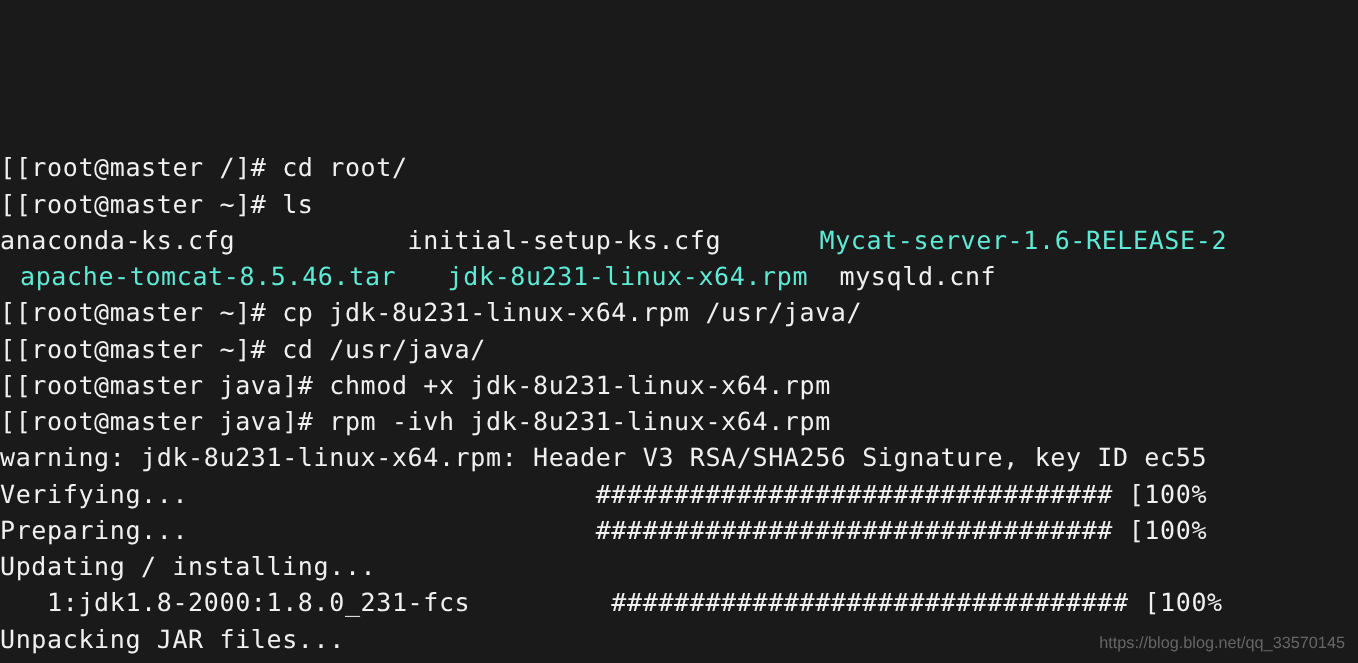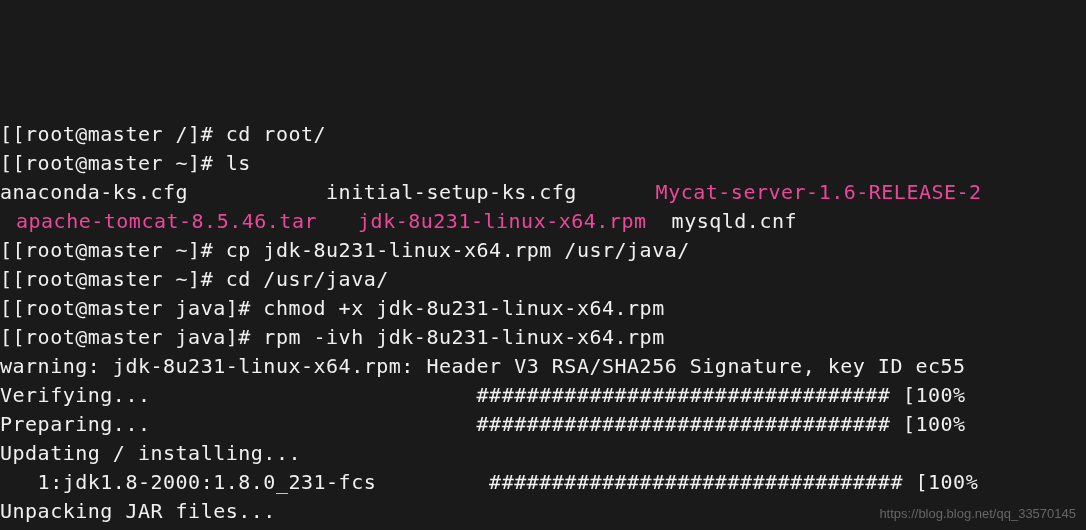"Mycat-server-1.6-RELEASE-2" .highlight { color: #ec4899 -> #5eead4 }
